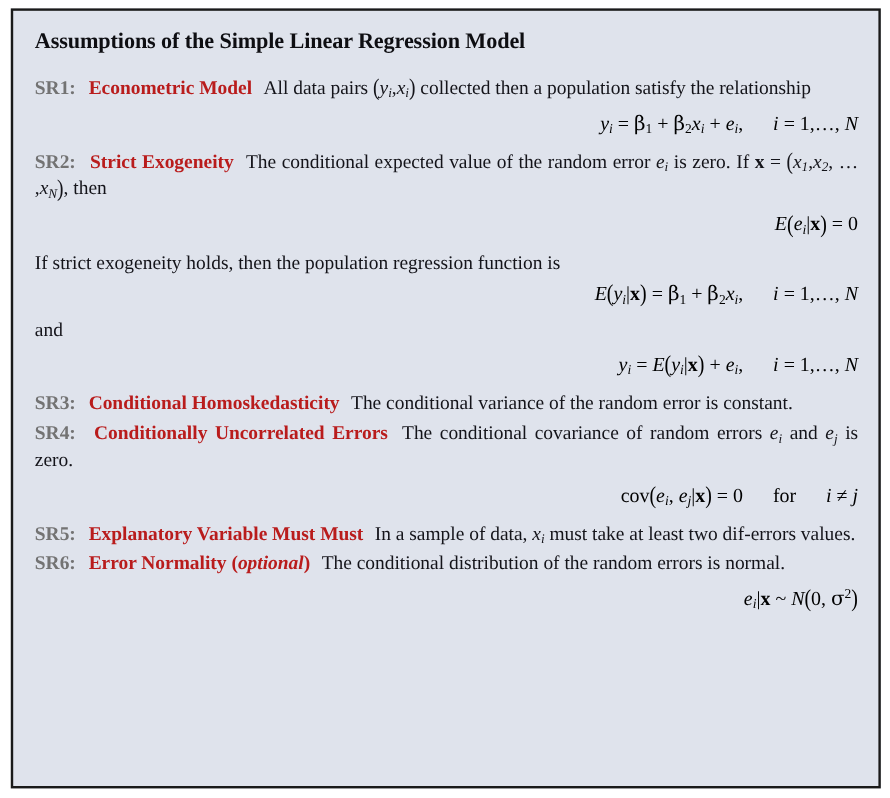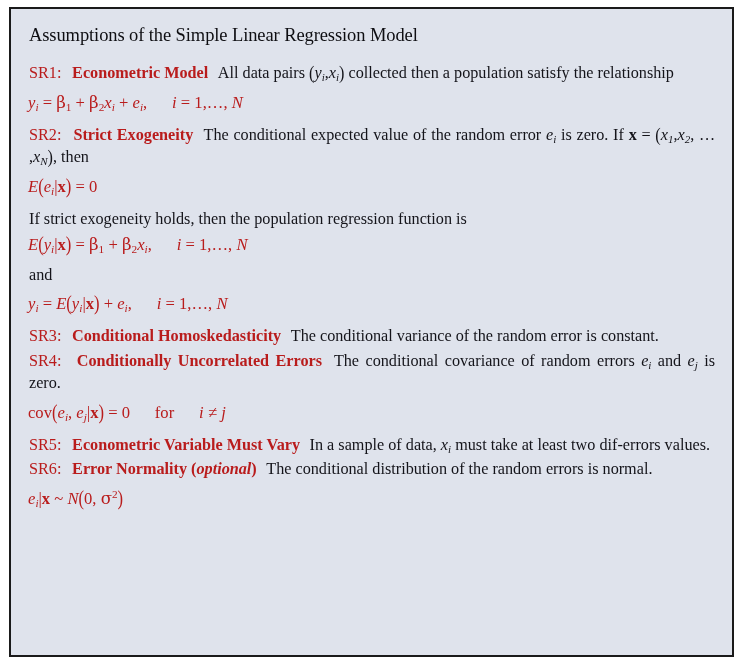"Assumptions of the Simple Linear" .title { font-weight: normal -> bold }
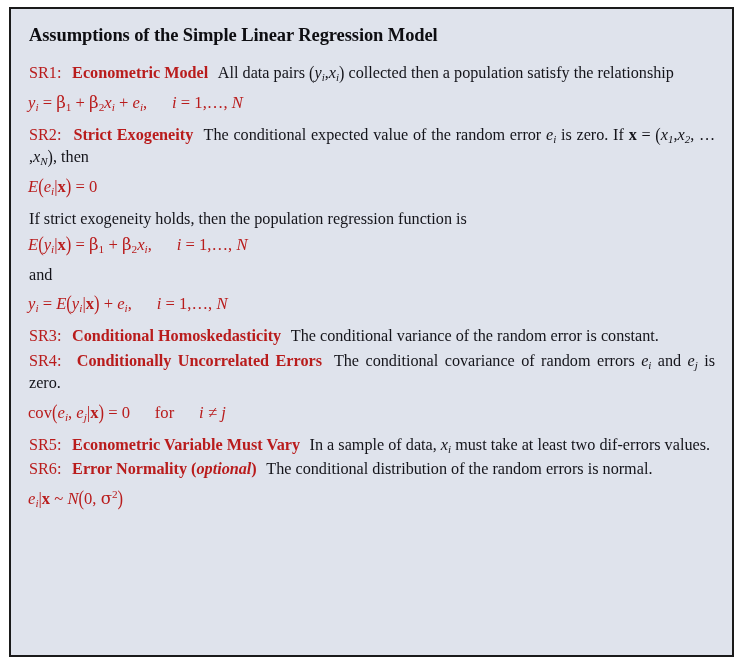"SR1:" .sr { color: #b91c1c -> #737373; font-weight: normal -> bold }
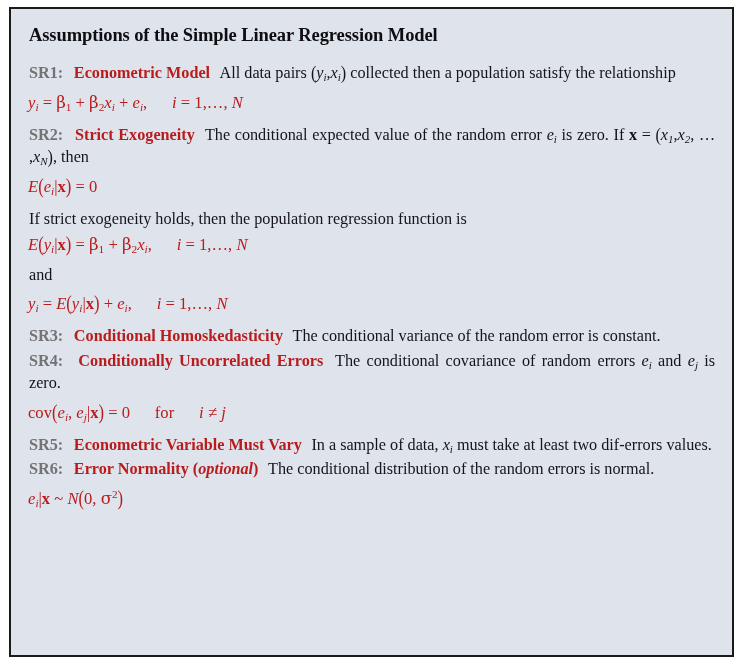"yi = β1 + β2xi" .eq { color: #b91c1c -> #000000; text-align: left -> right }
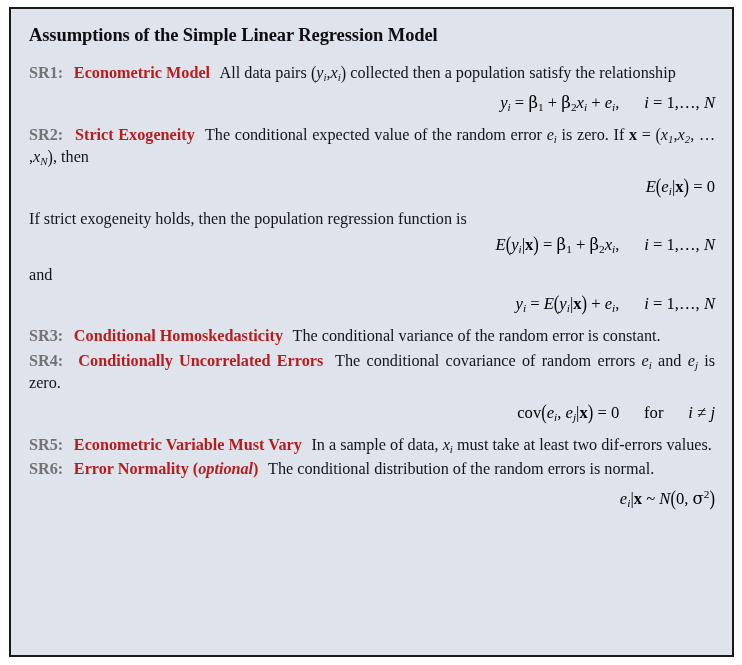"Econometric Variable Must Vary" span.srtitle { text: Econometric Variable Must Vary -> Explanatory Variable Must Must }
